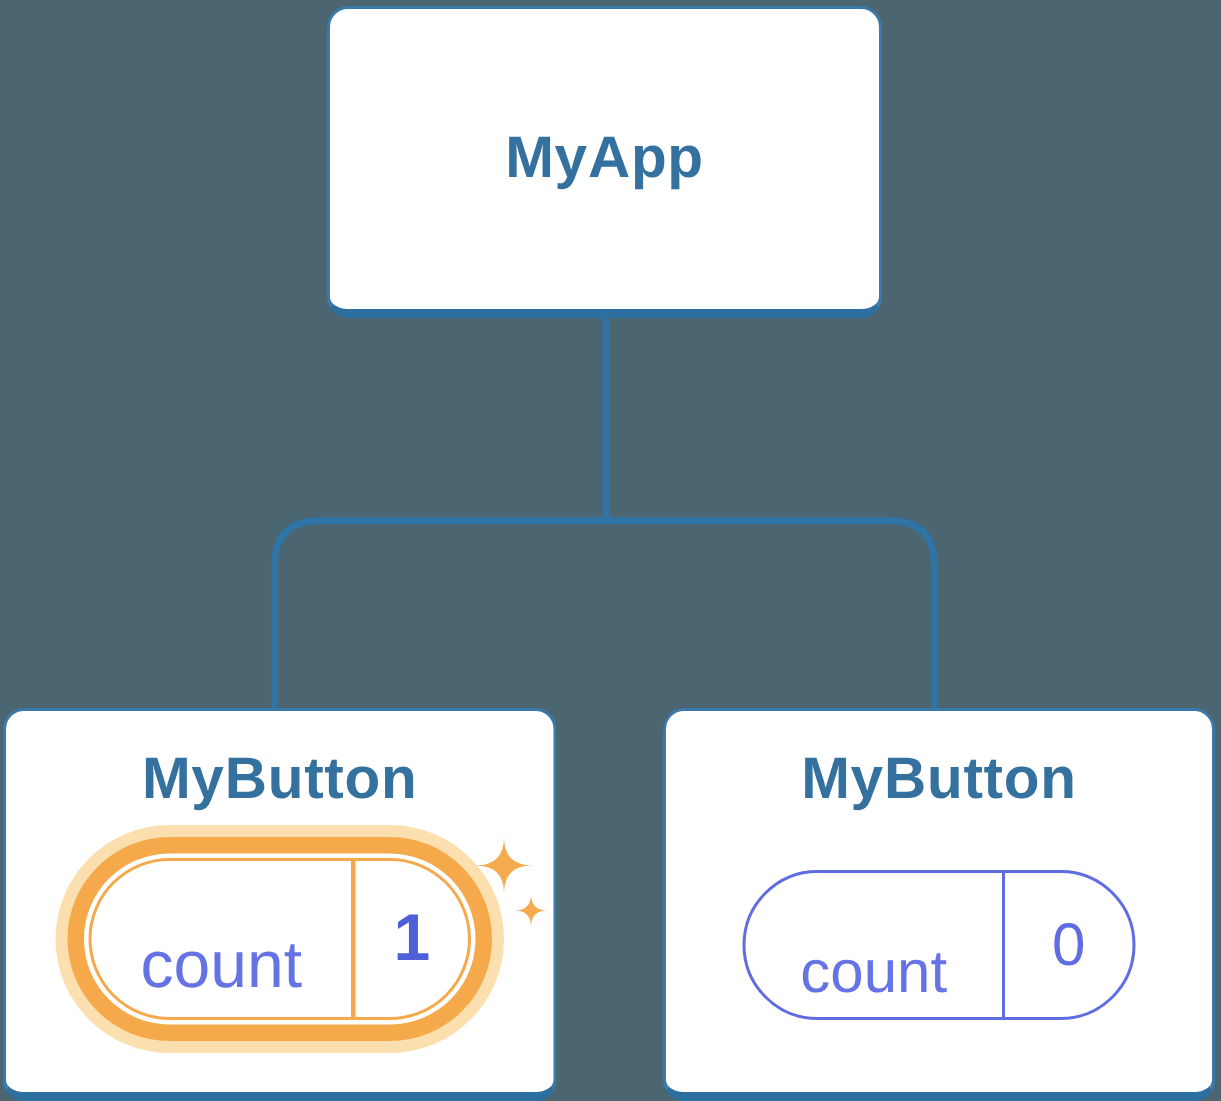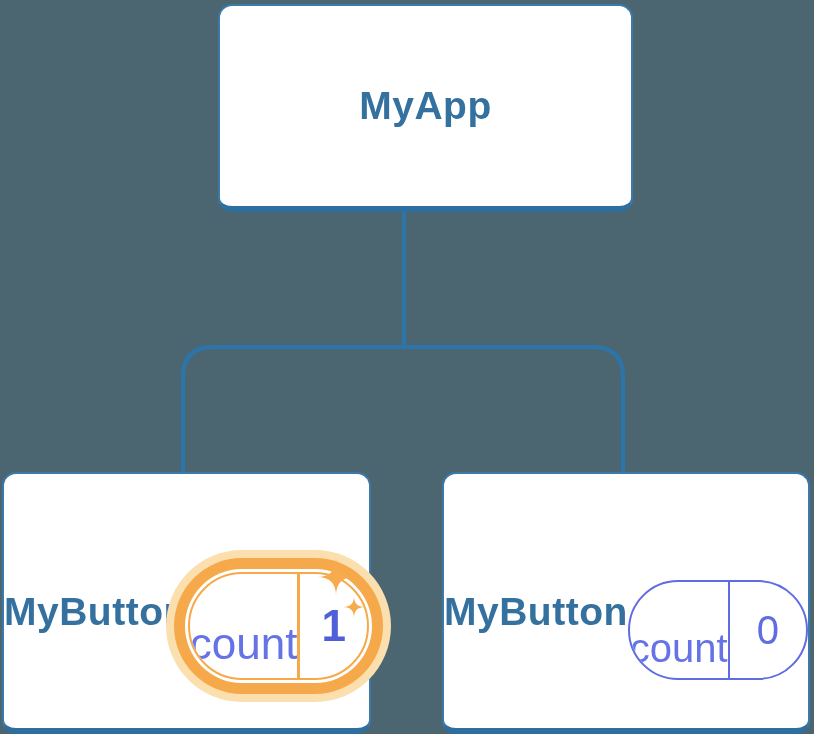"MyApp" .card-root { width: 415px -> 370px }
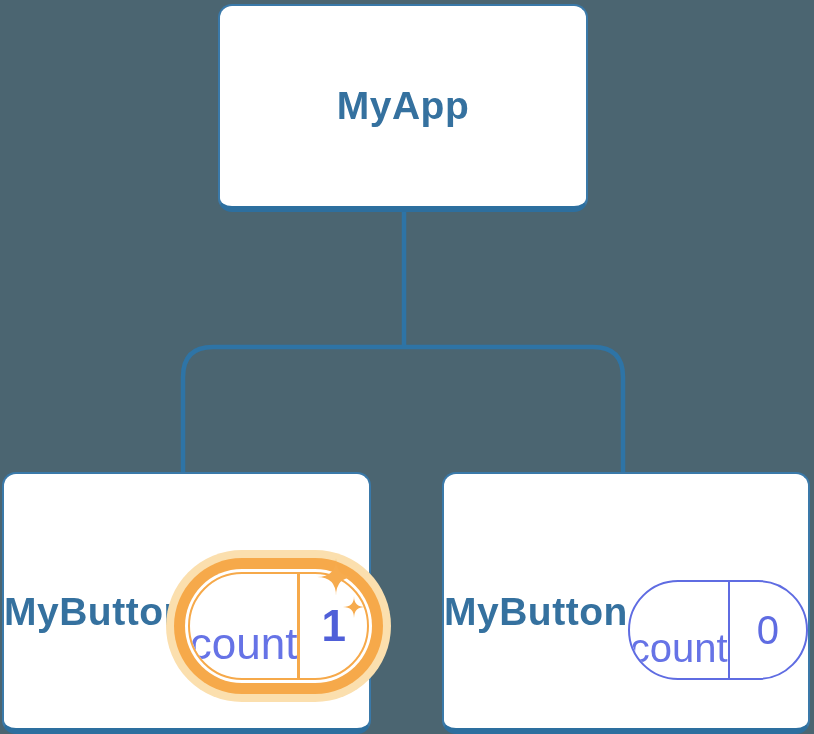"MyButton" .card-child { flex-direction: row -> column }
